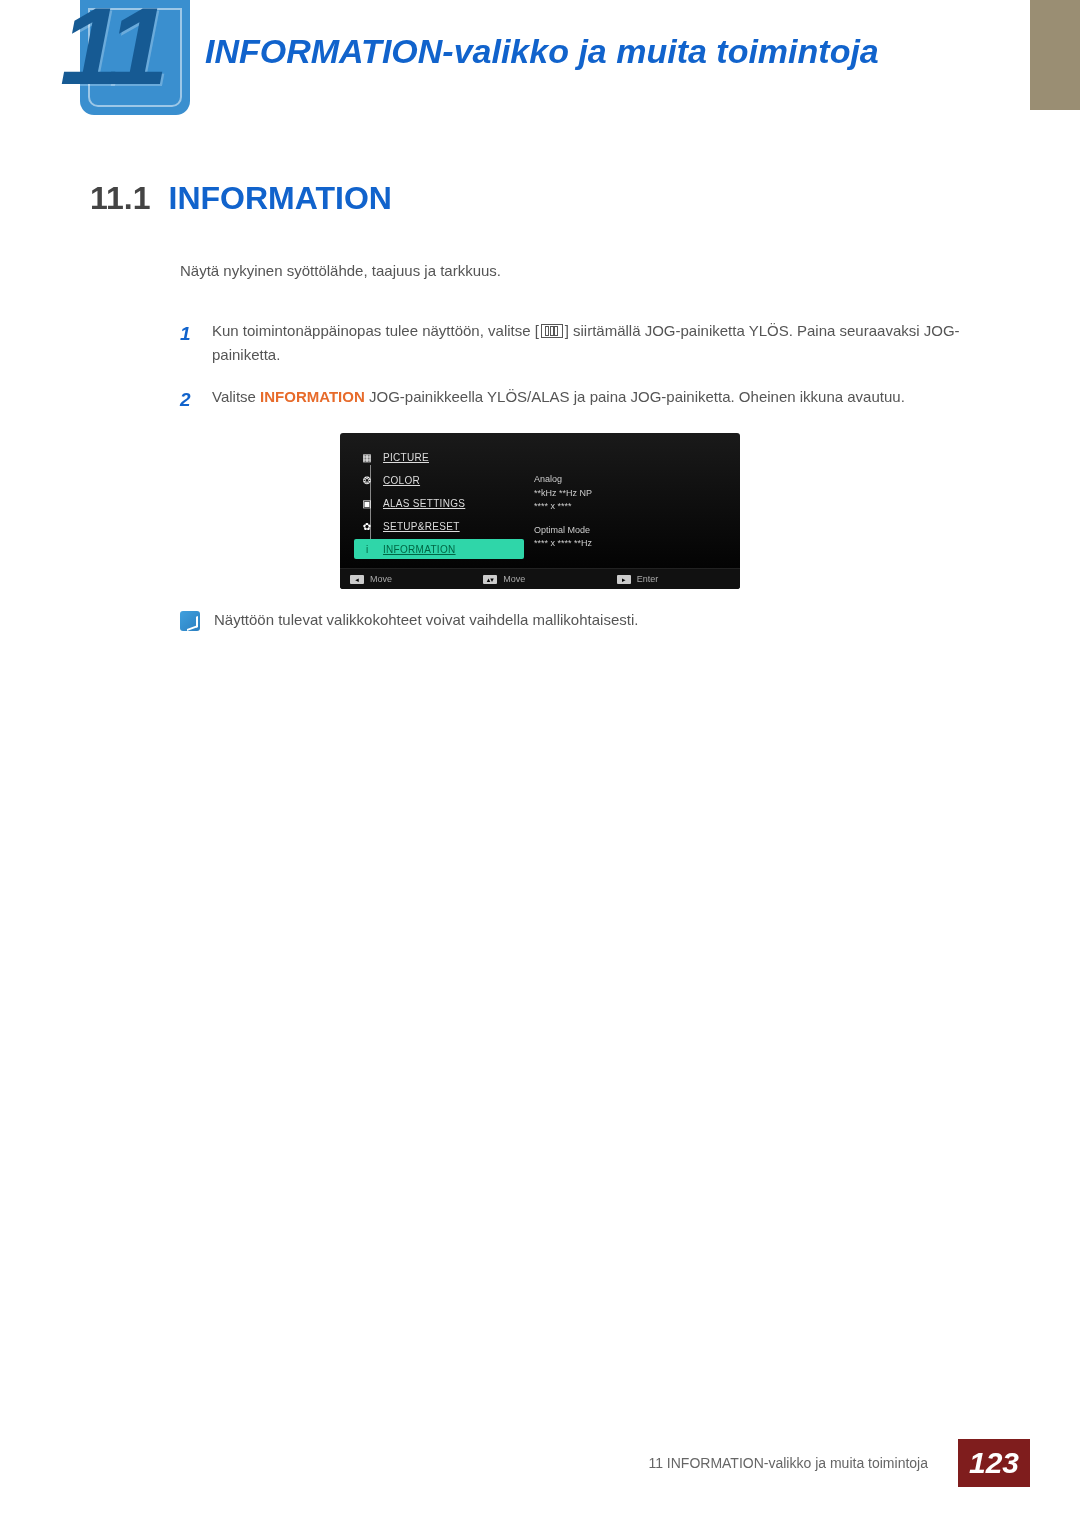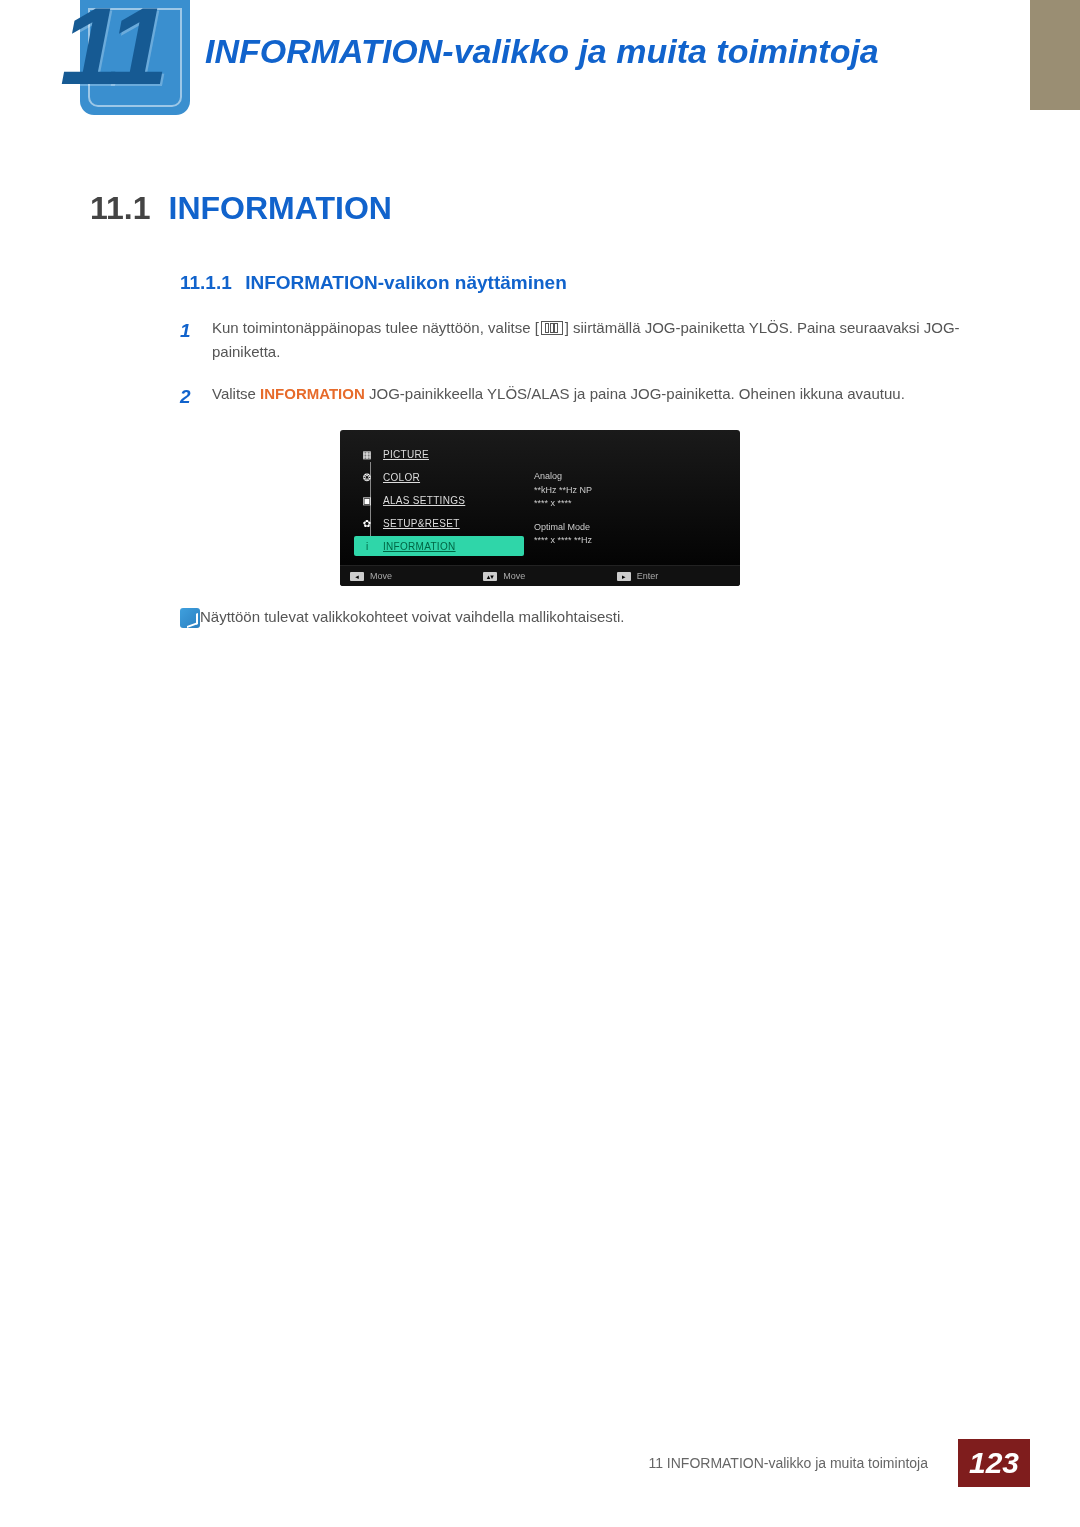"11.1" .content { margin-top: 10px -> none }
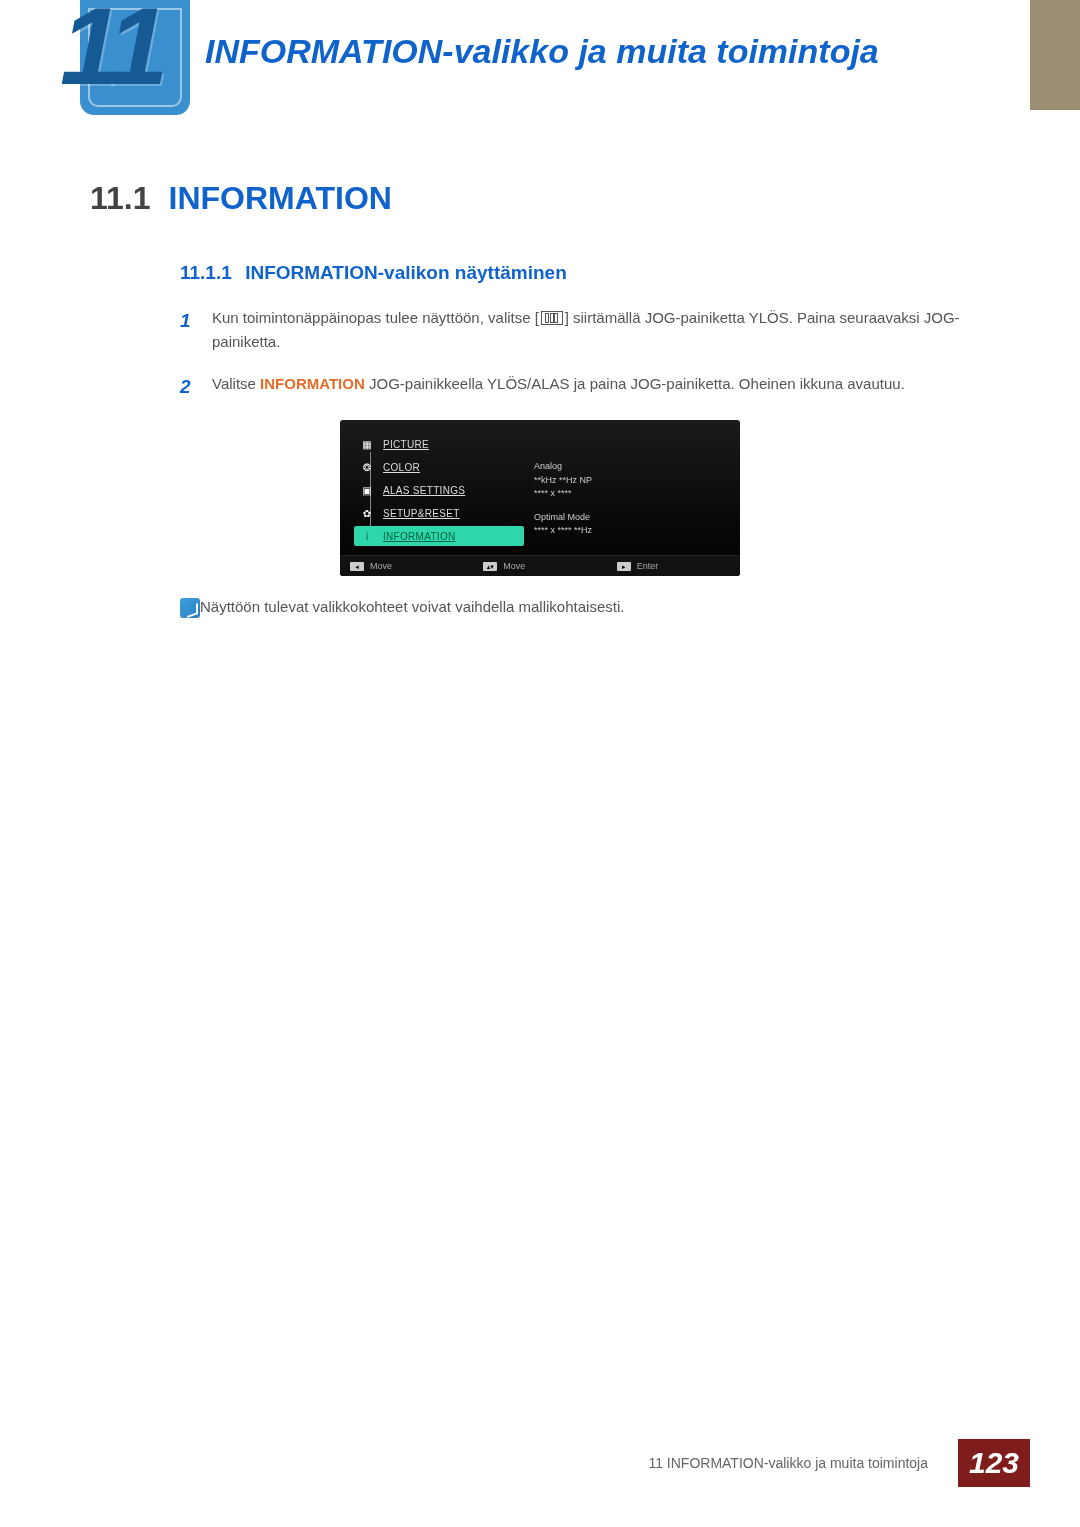"Näytä nykyinen syöttölähde, taajuus ja" p.intro { html: none -> <p>Näytä nykyinen syöttölähde, taajuus ja tarkkuus.</p> }
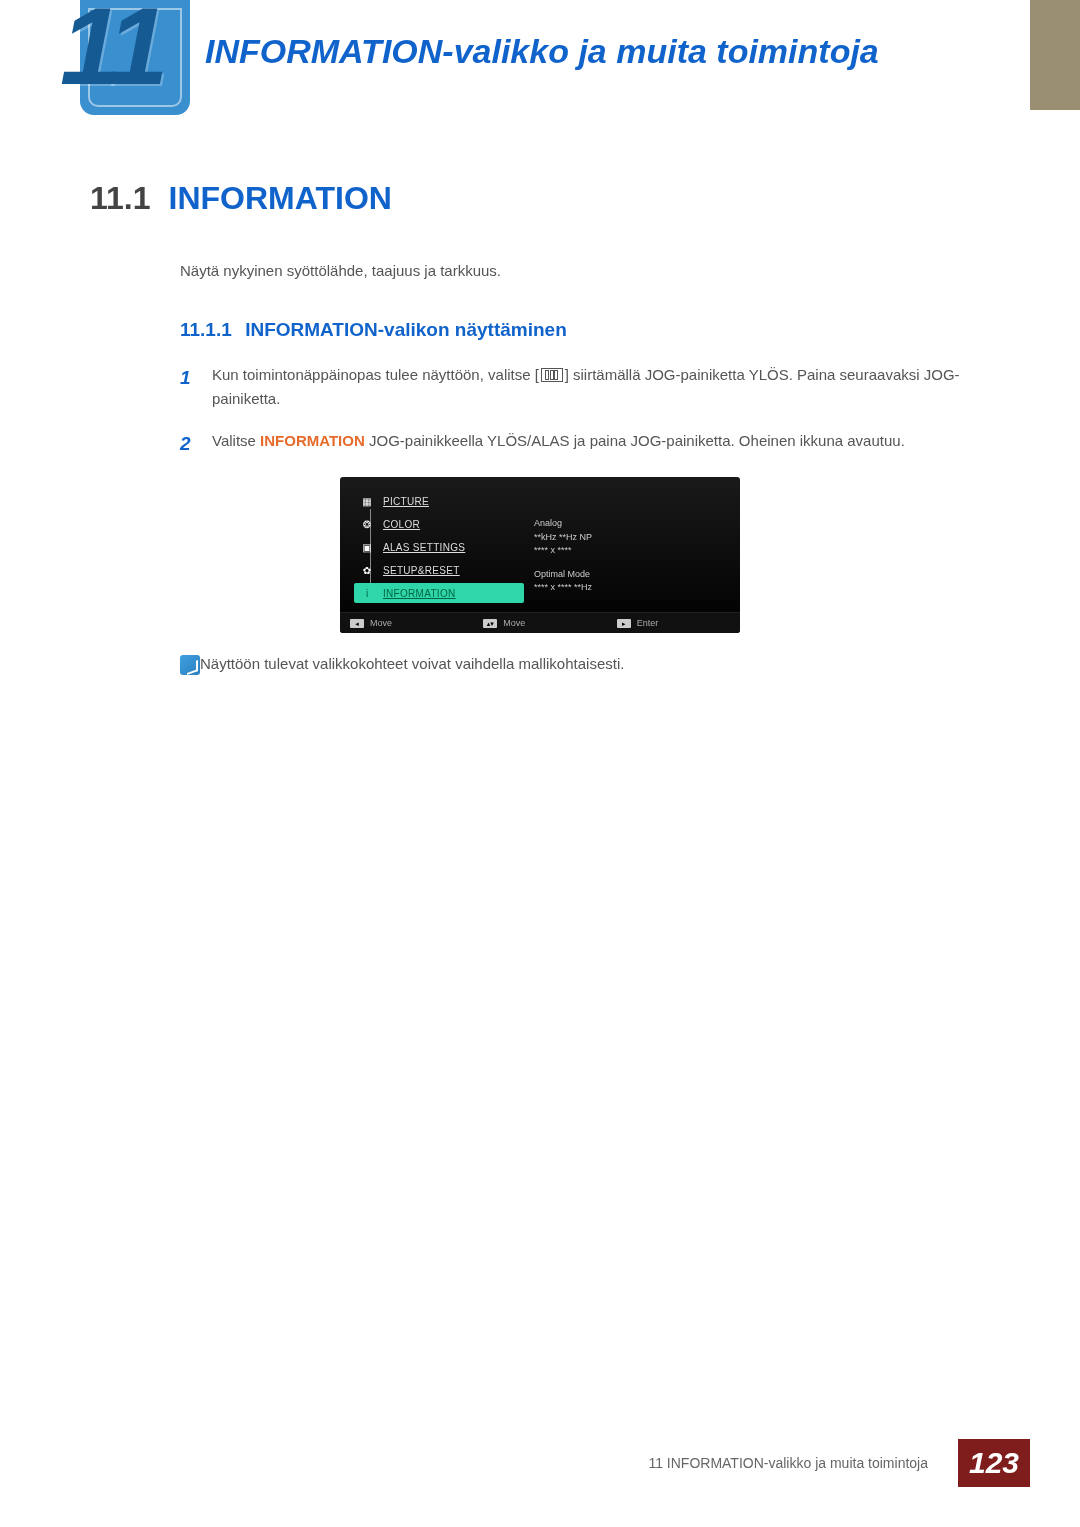"11.1.1 INFORMATION-valikon näyttäminen" div.h2-row { html: <div> <span>11.1.1</span> &nbsp; <span>INFORMATION-valikon näyttäminen</span> </div> -> none }
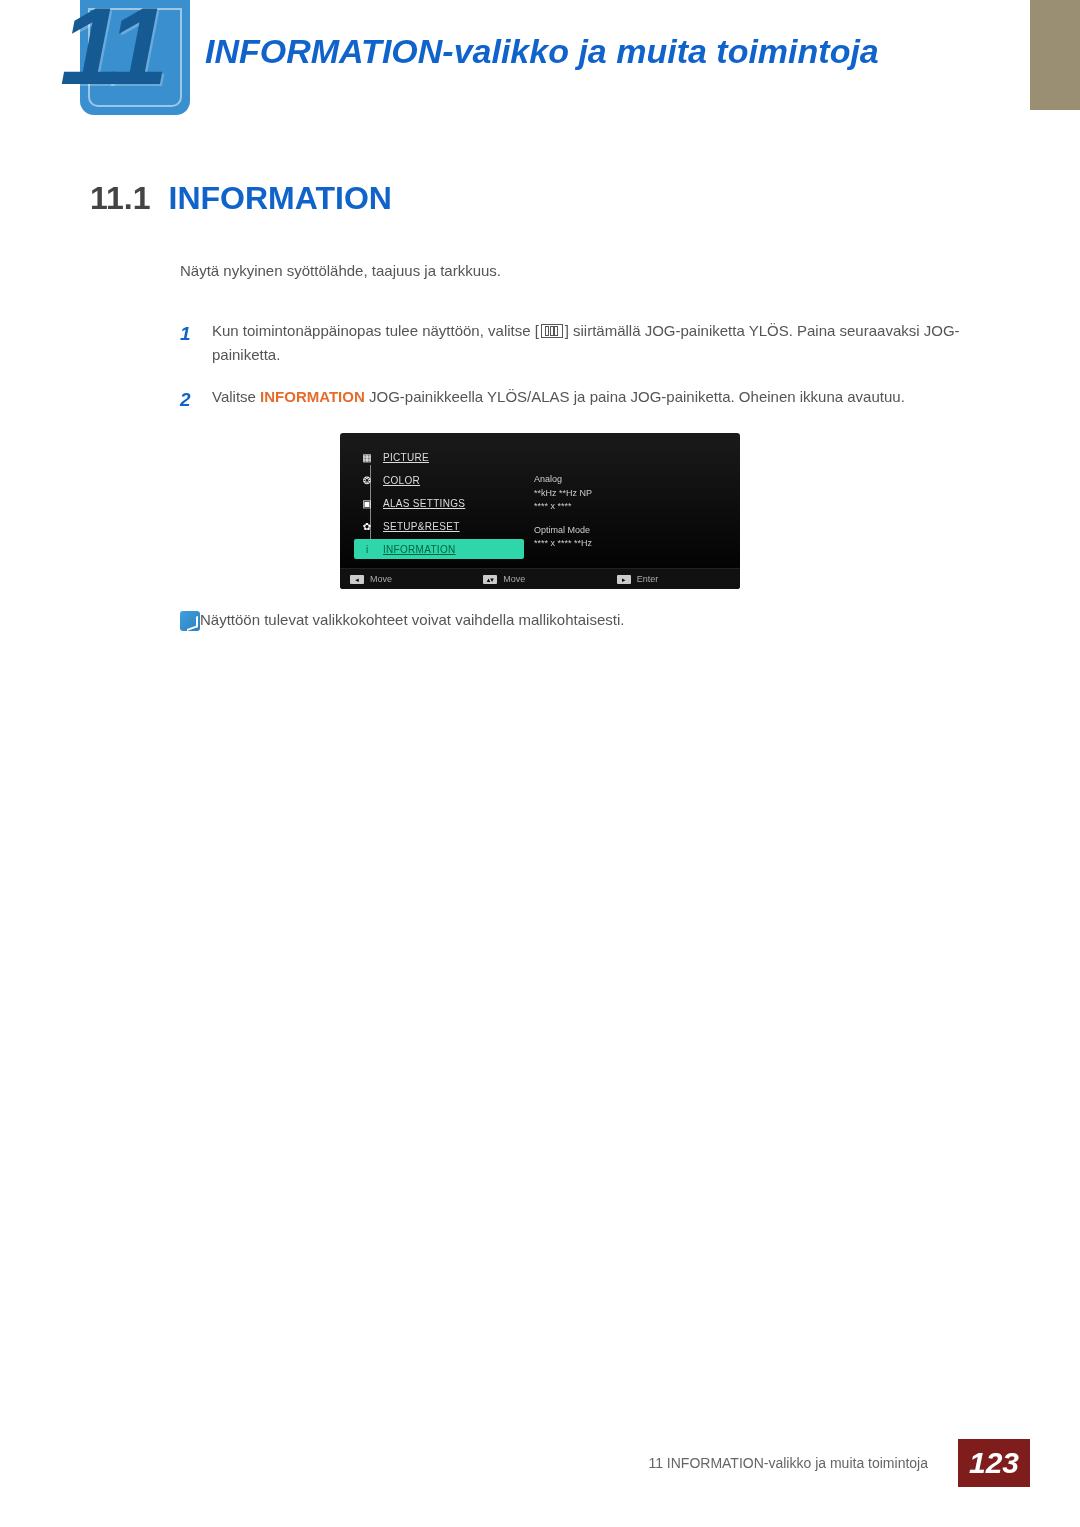"Näyttöön tulevat valikkokohteet voivat" .note-row { gap: none -> 14px }
